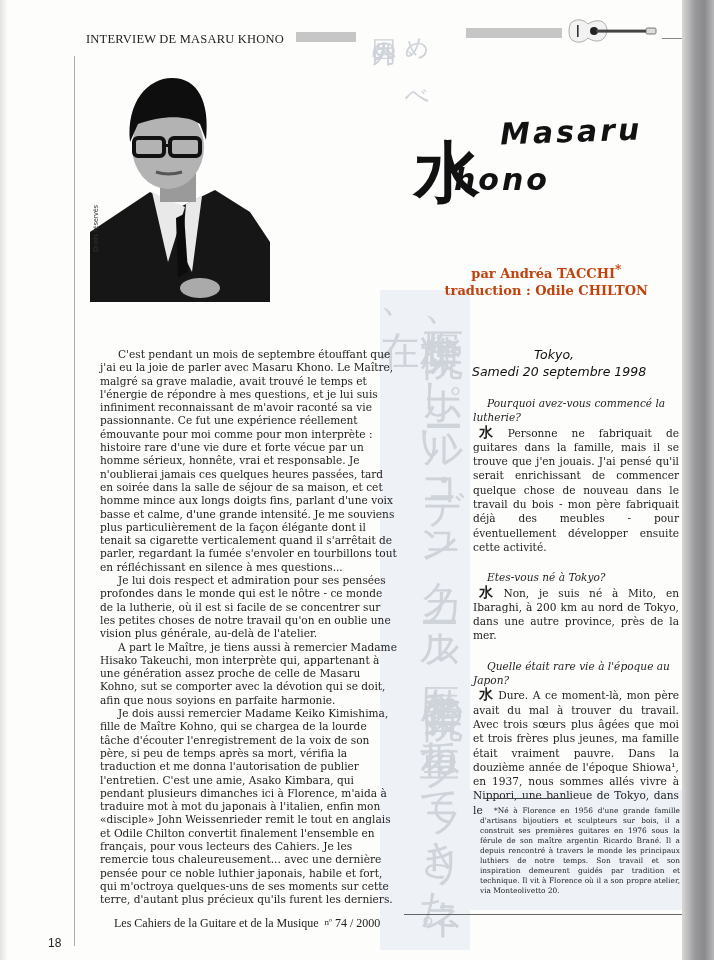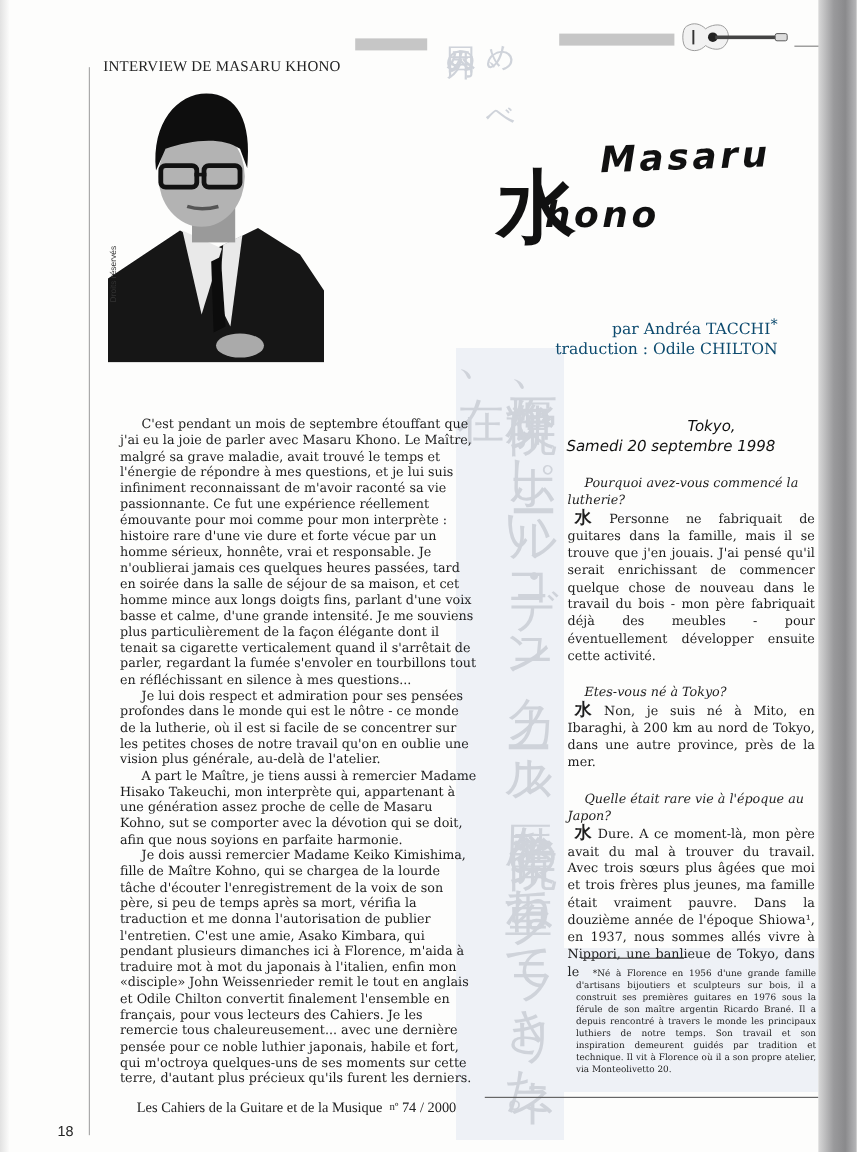"INTERVIEW DE MASARU KHONO" .running-head { top: 48px -> 32px }
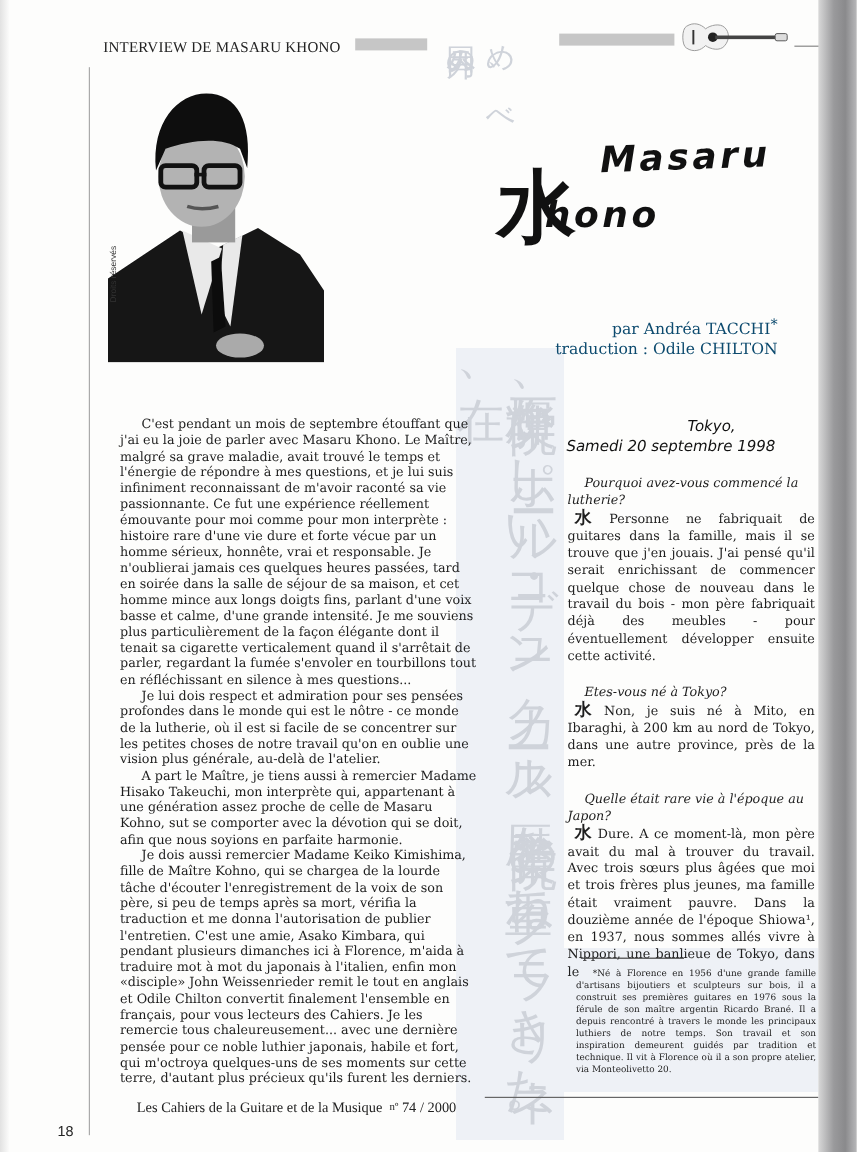"par Andréa TACCHI*" .byline { color: #0c4a6e -> #c2410c; font-weight: 400 -> 700; text-align: right -> center }
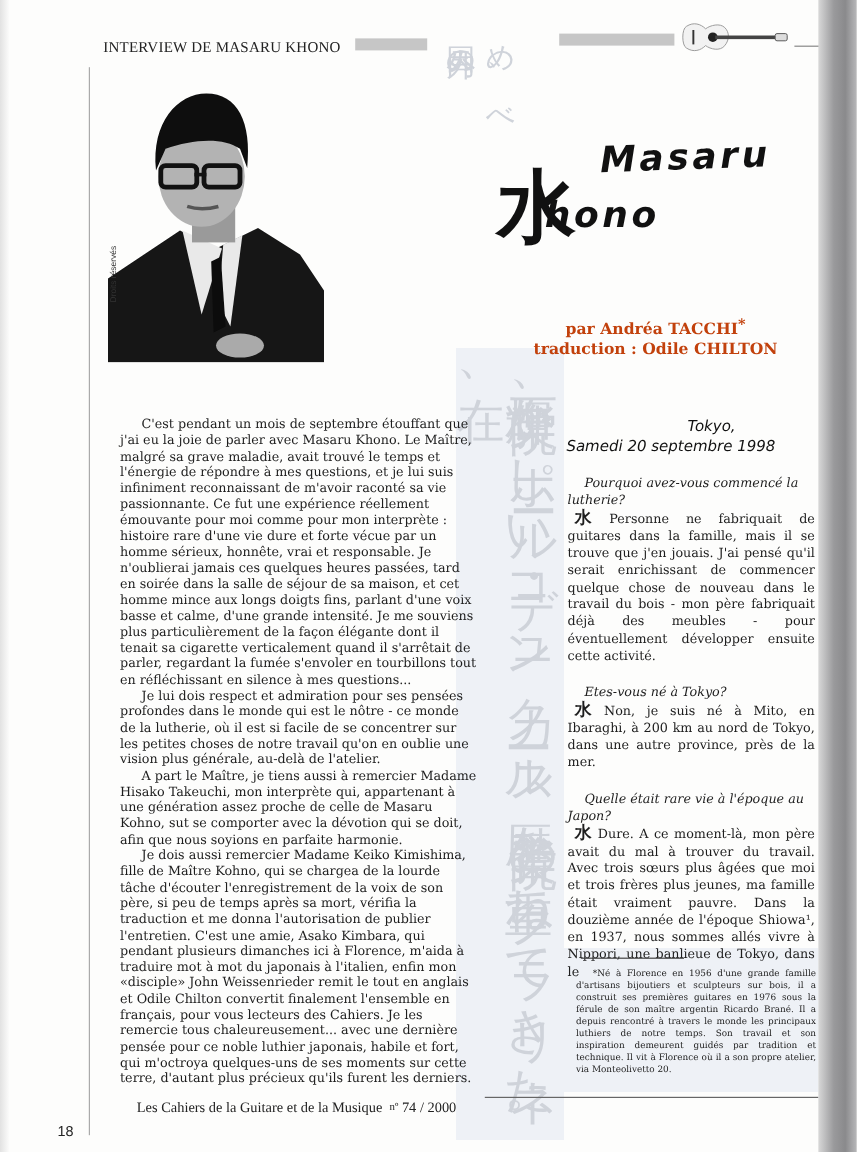"Tokyo," .dateline .city { margin-left: 39px -> none }
